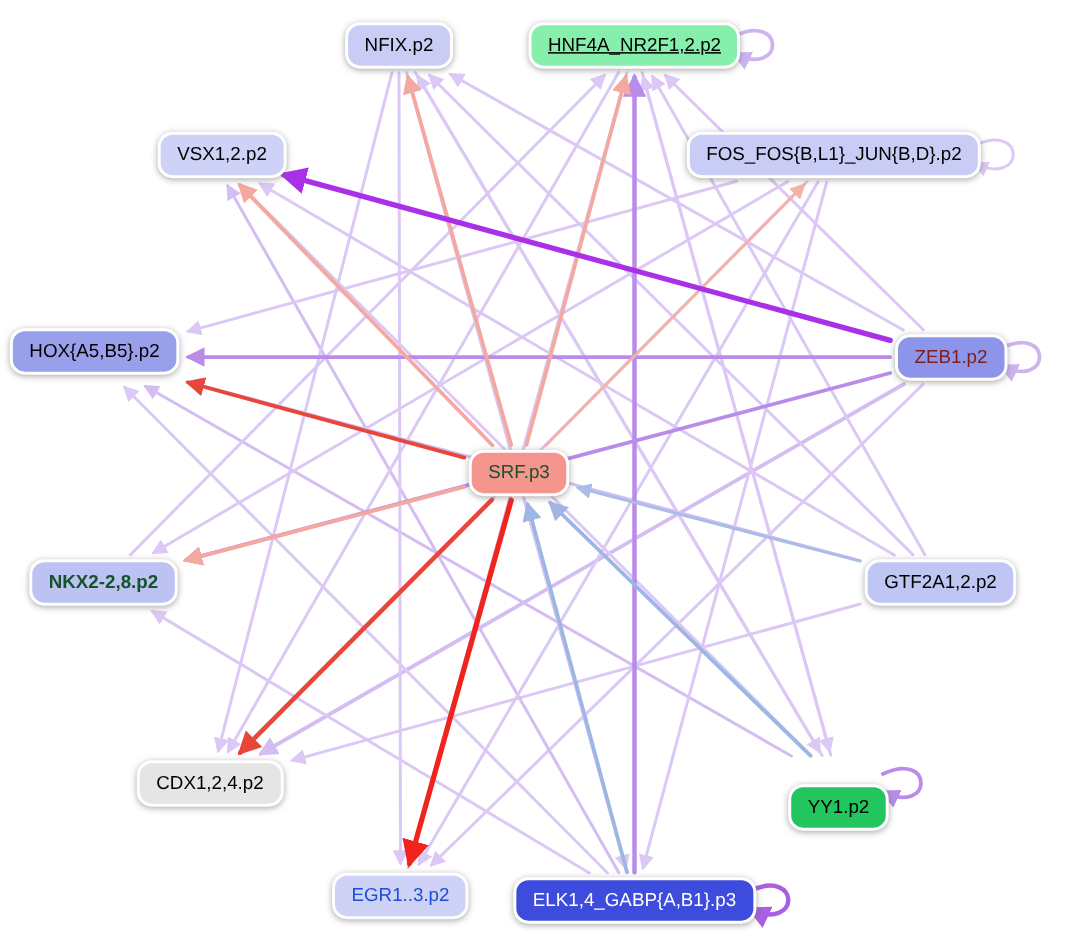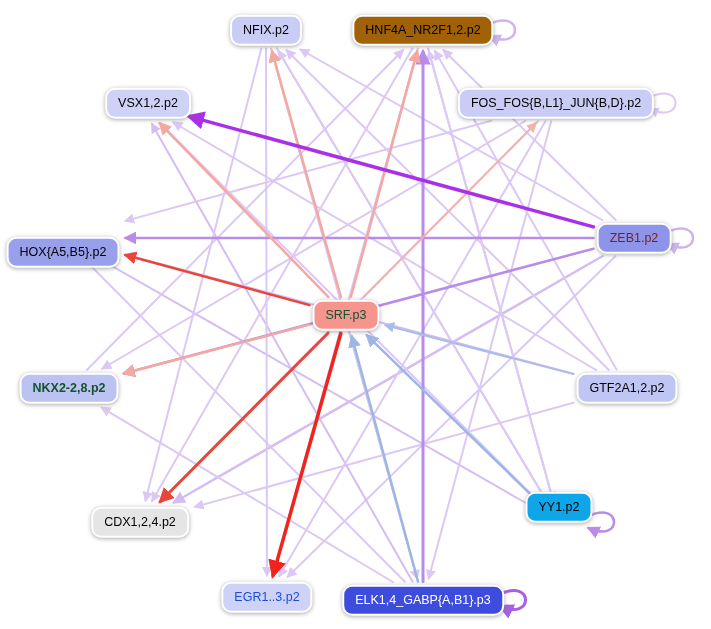"HNF4A_NR2F1,2.p2" div.node { background: #a16207 -> #86efac; text-decoration: none -> underline }
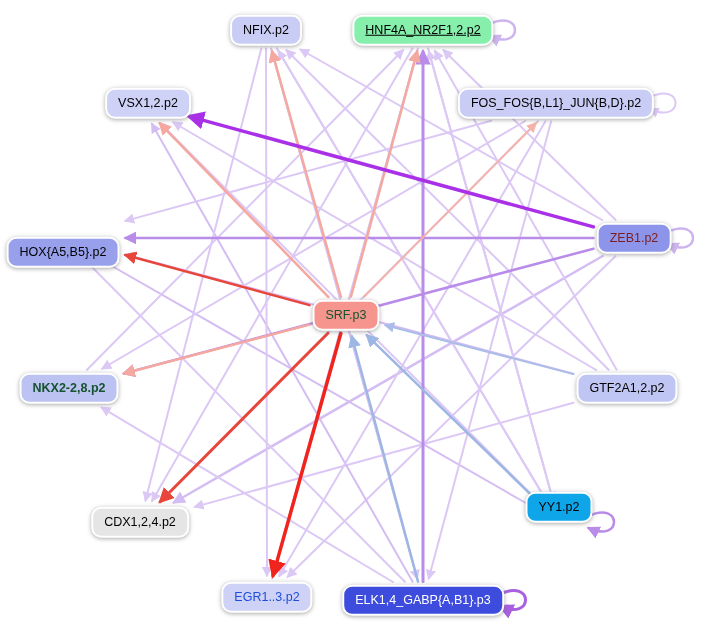"HOX{A5,B5}.p2" div.node { top: 252px -> 234px }
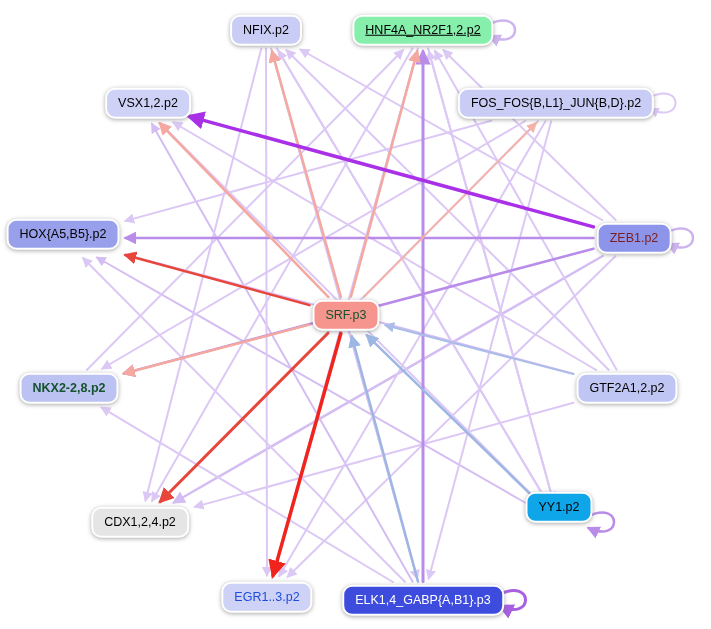"YY1.p2" div.node { background: #0ea5e9 -> #22c55e; top: 507px -> 538px }
